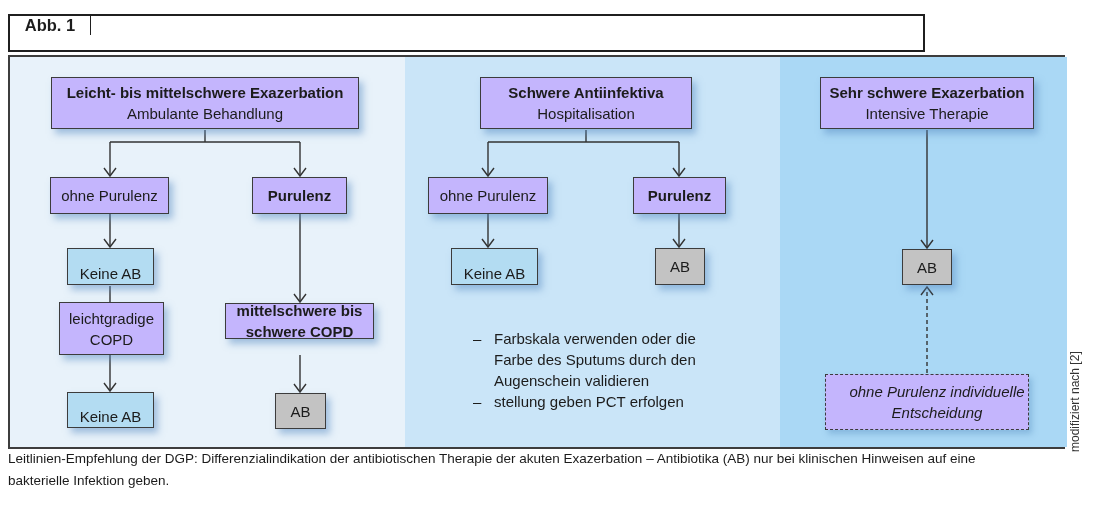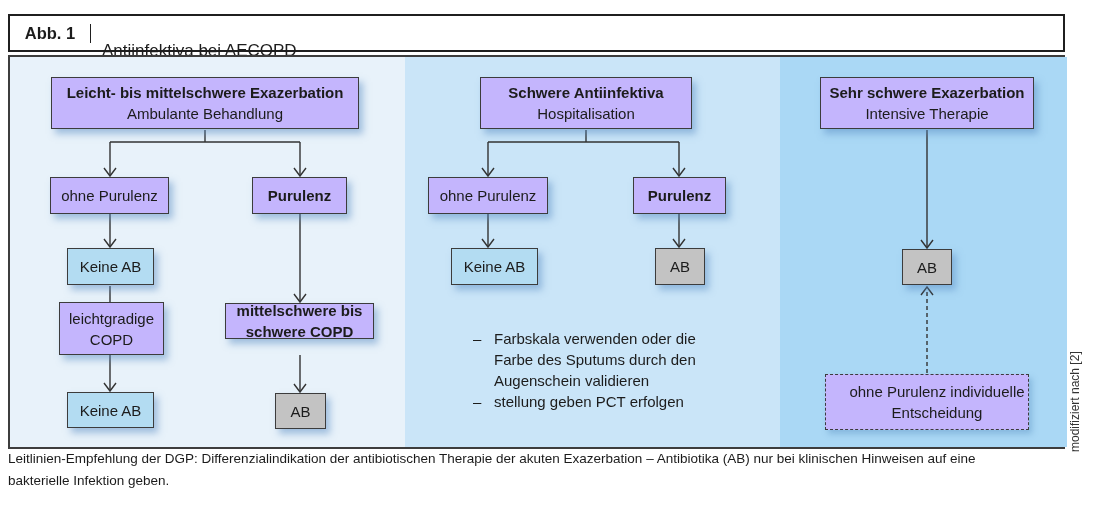"Abb. 1" .hdr { align-items: center -> flex-start; width: 1057px -> 917px }
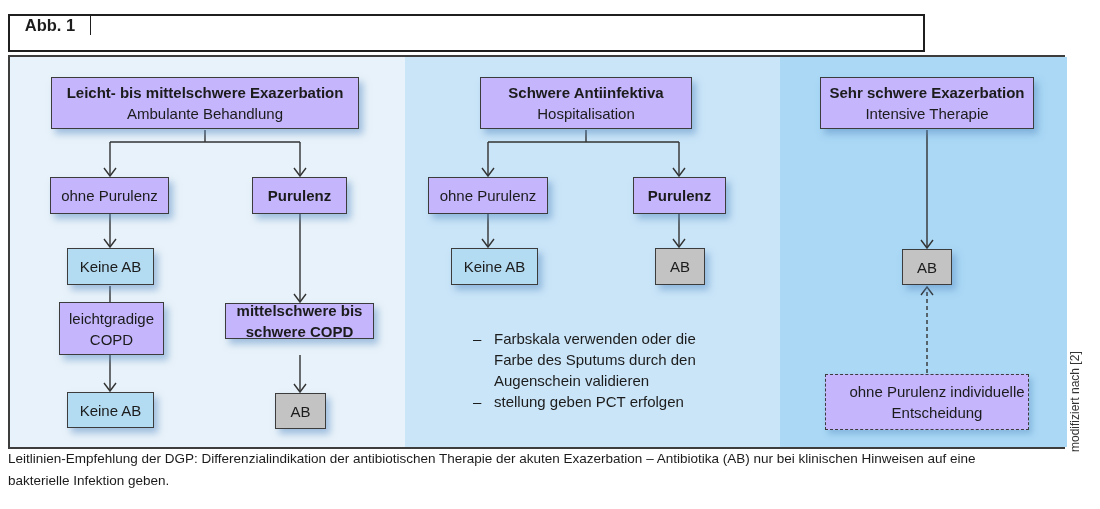"Keine AB" .node.blue { justify-content: none -> flex-end }
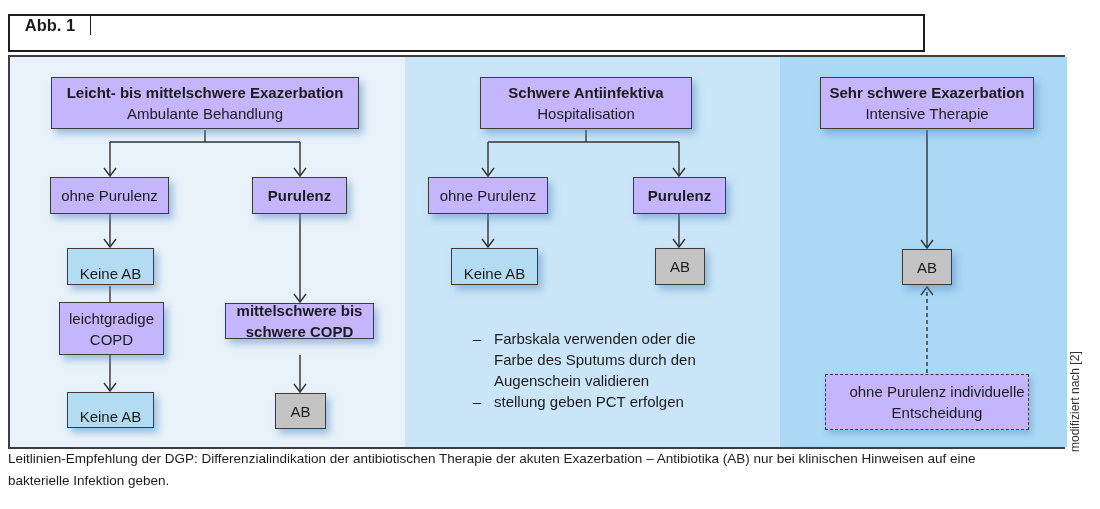"ohne Purulenz individuelle" .node.dashed { font-style: none -> italic }
